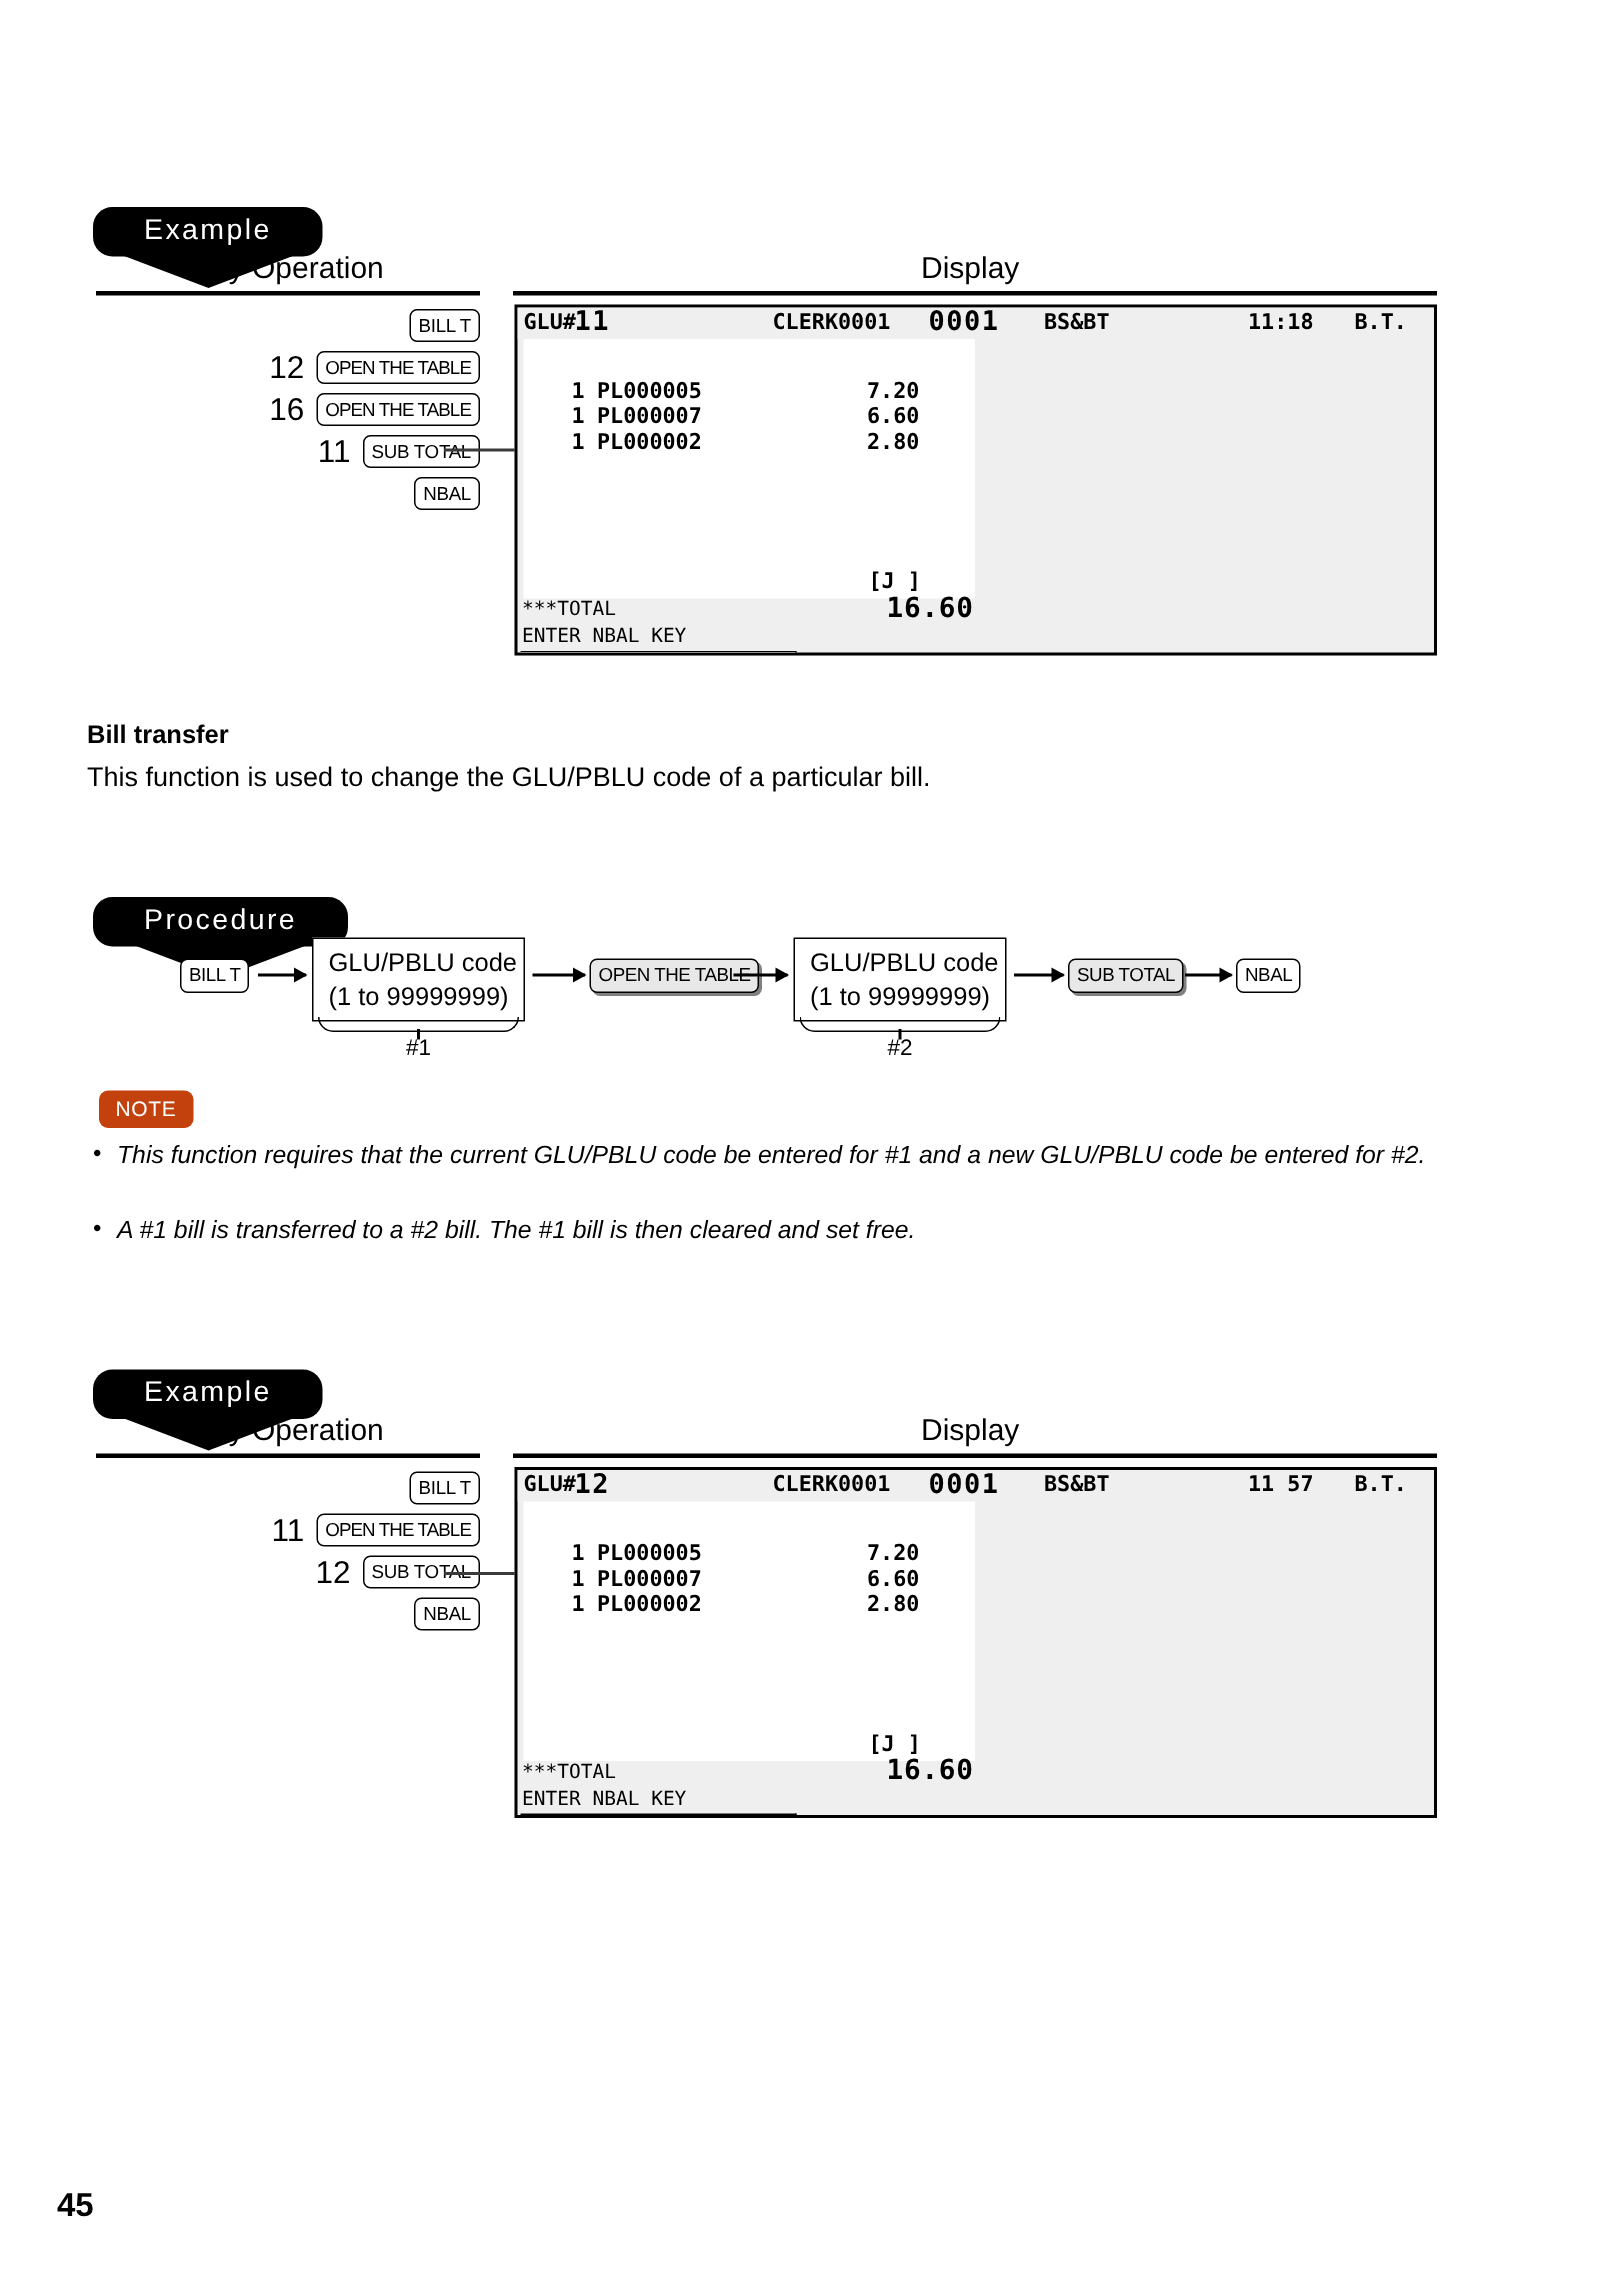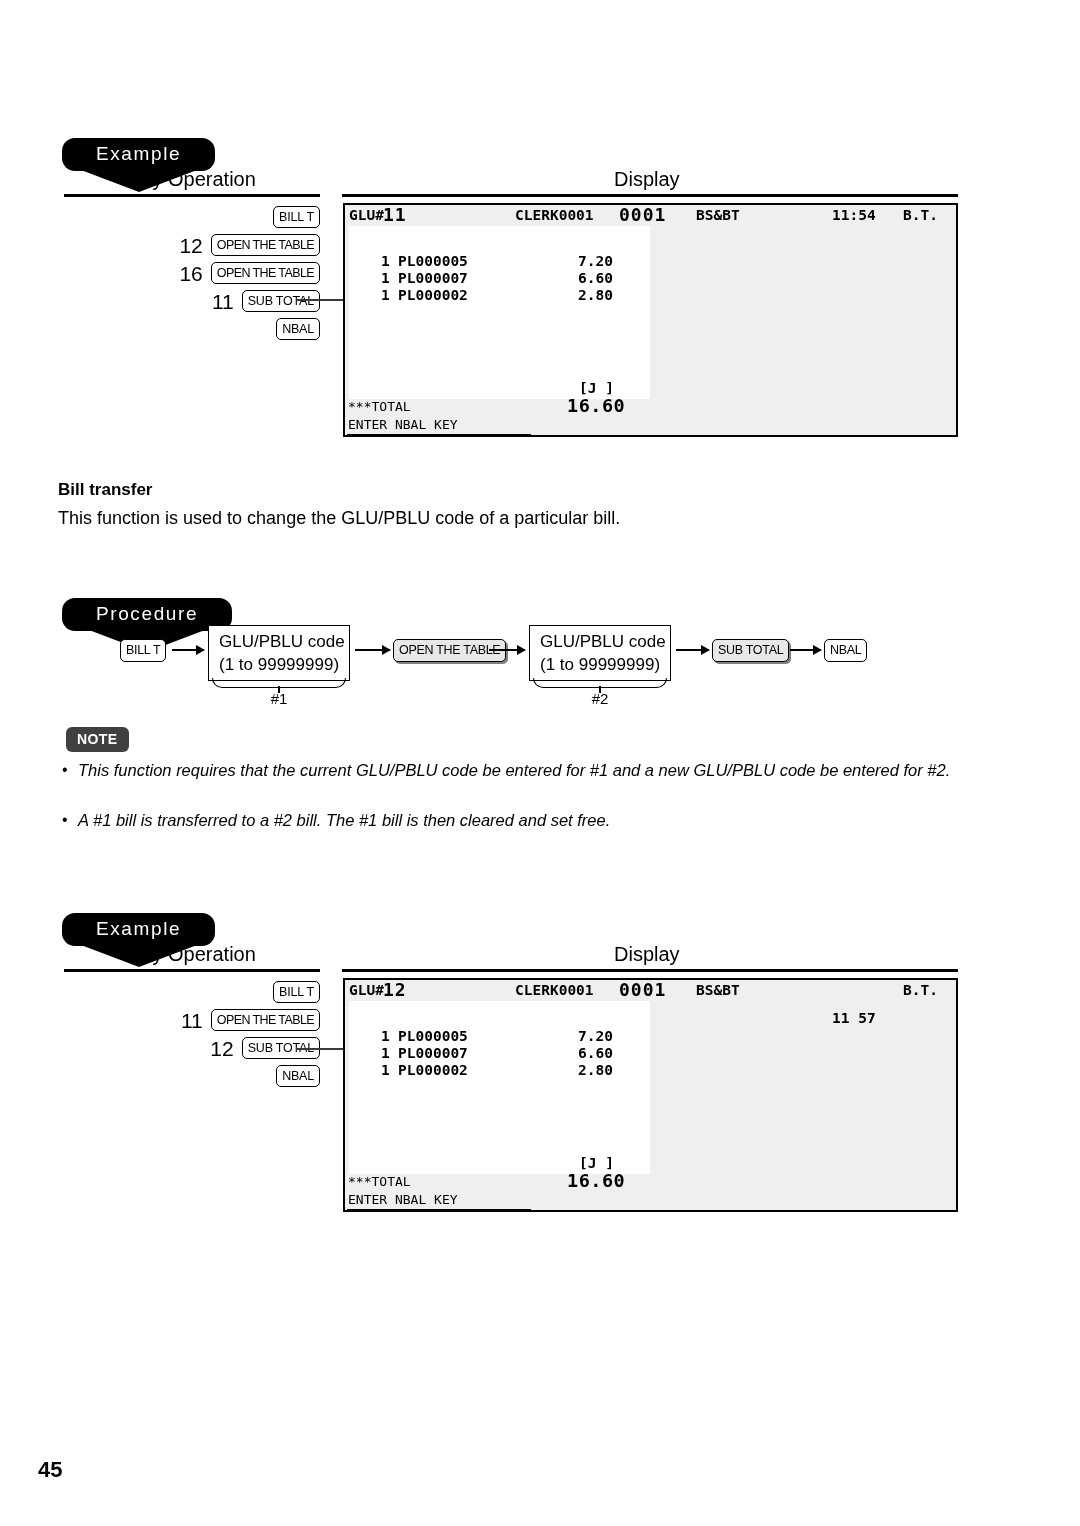"11:54" span { text: 11:54 -> 11:18 }
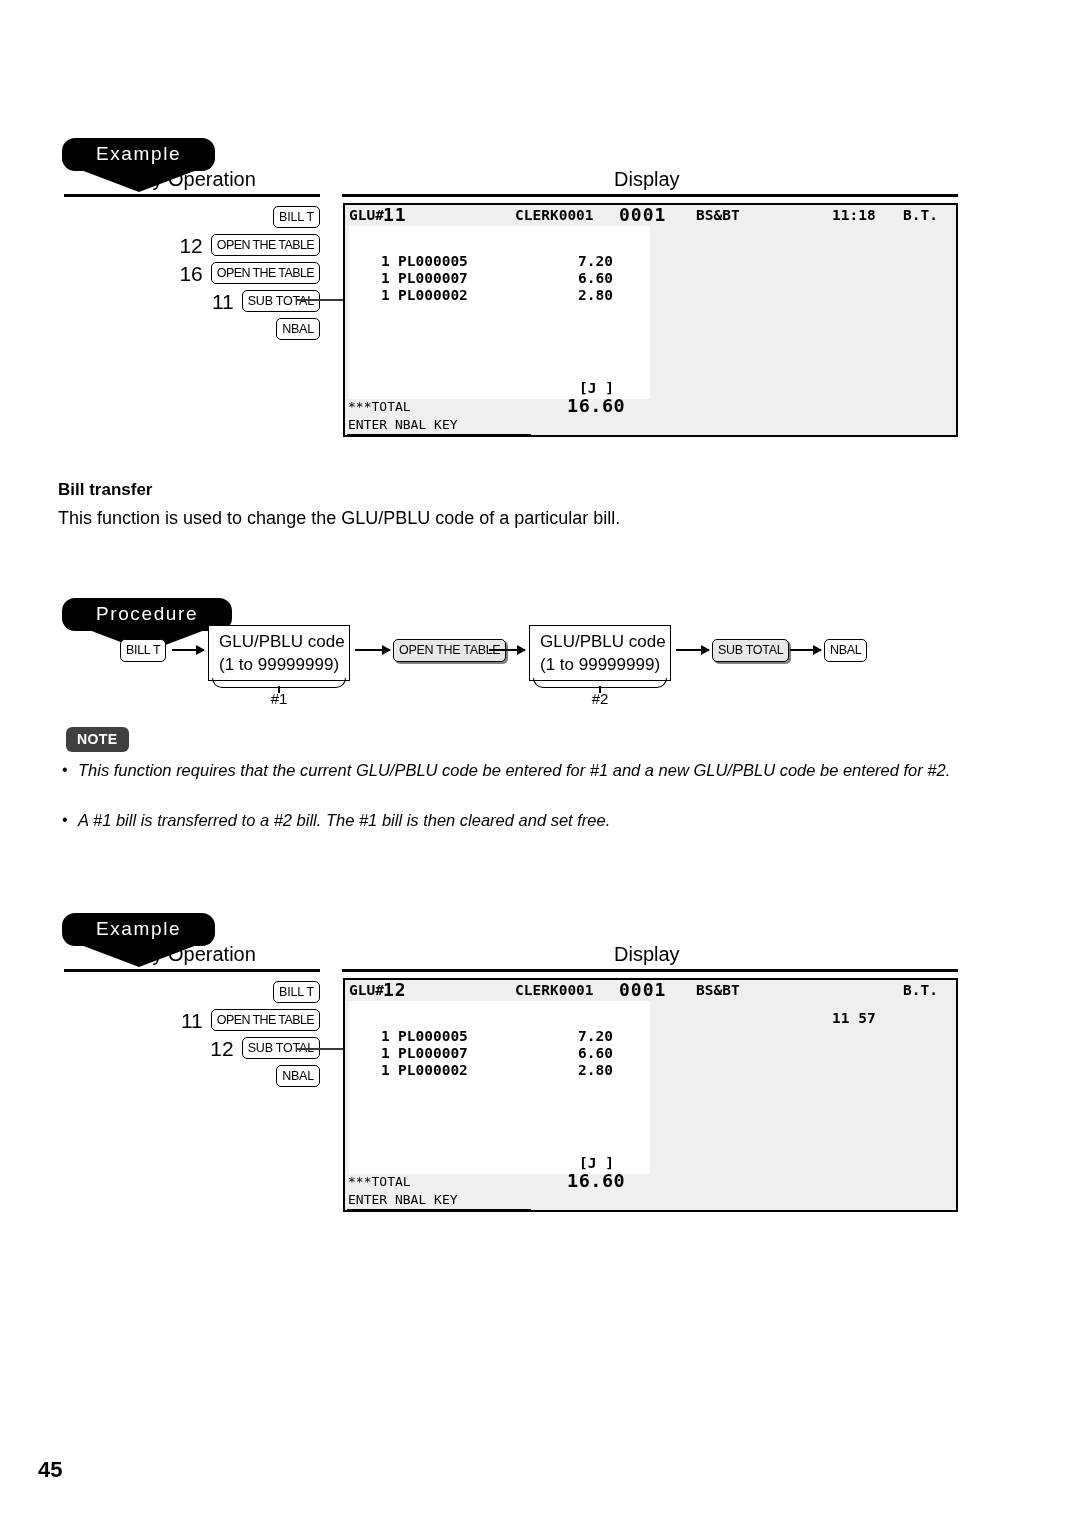"16.60" .lcd-amount-big { margin-left: none -> 24px }
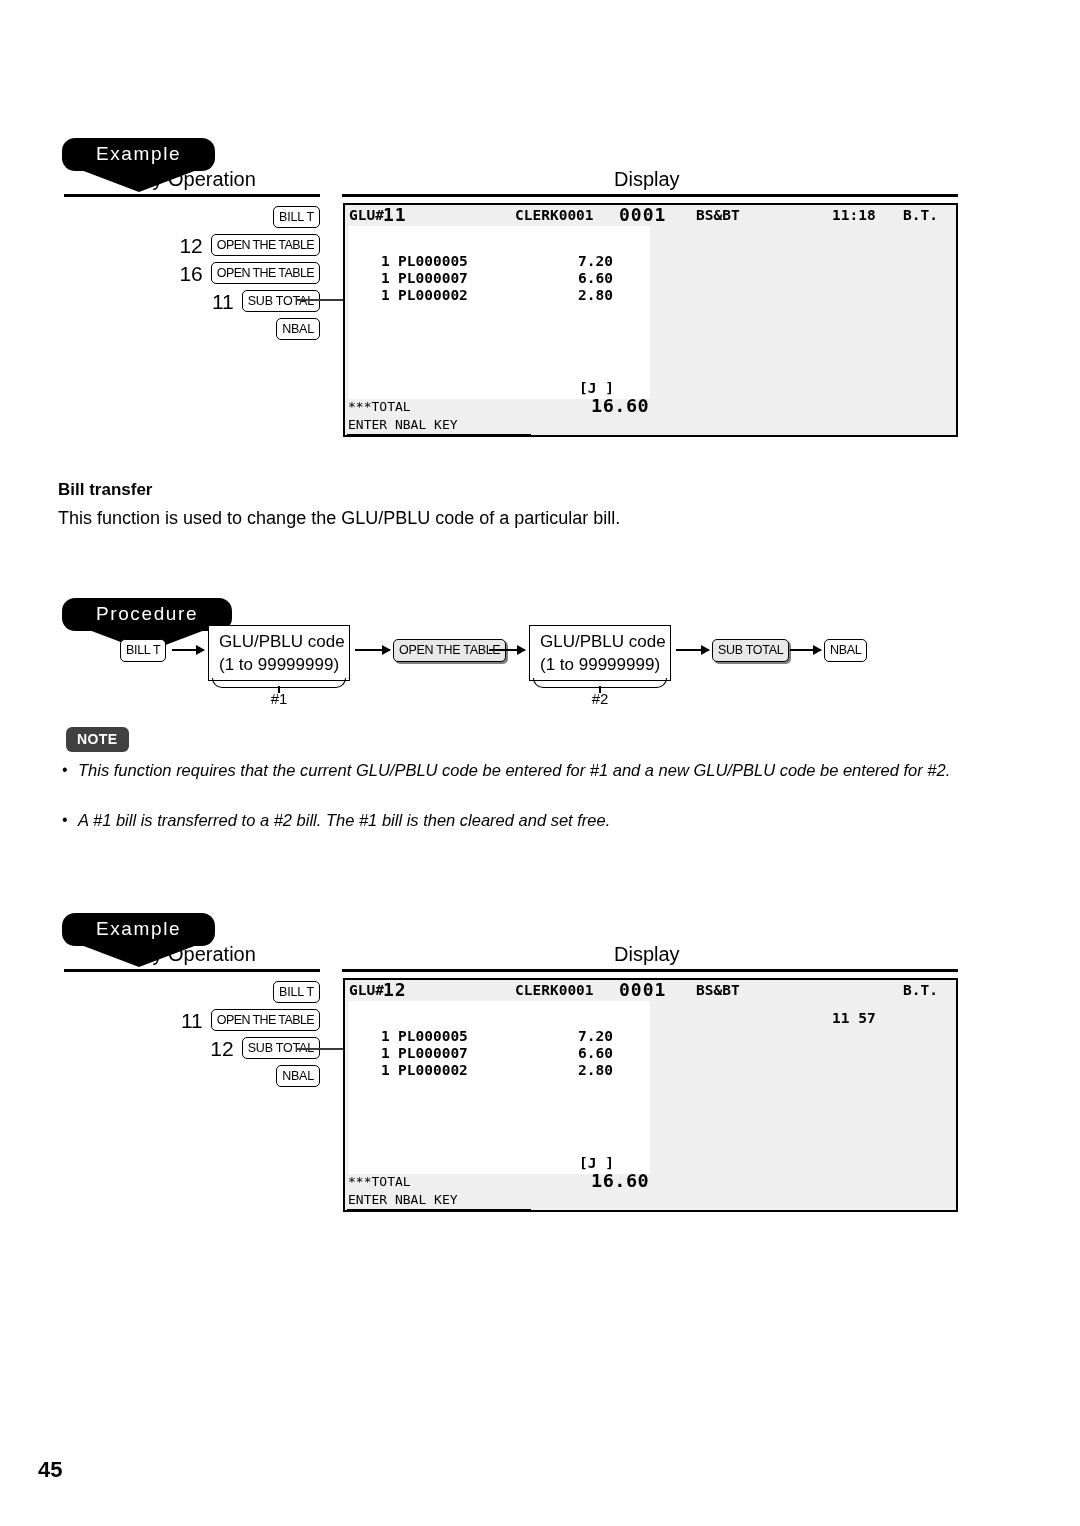"NOTE" .note-badge { background: #404040 -> #c2410c; font-weight: bold -> normal }
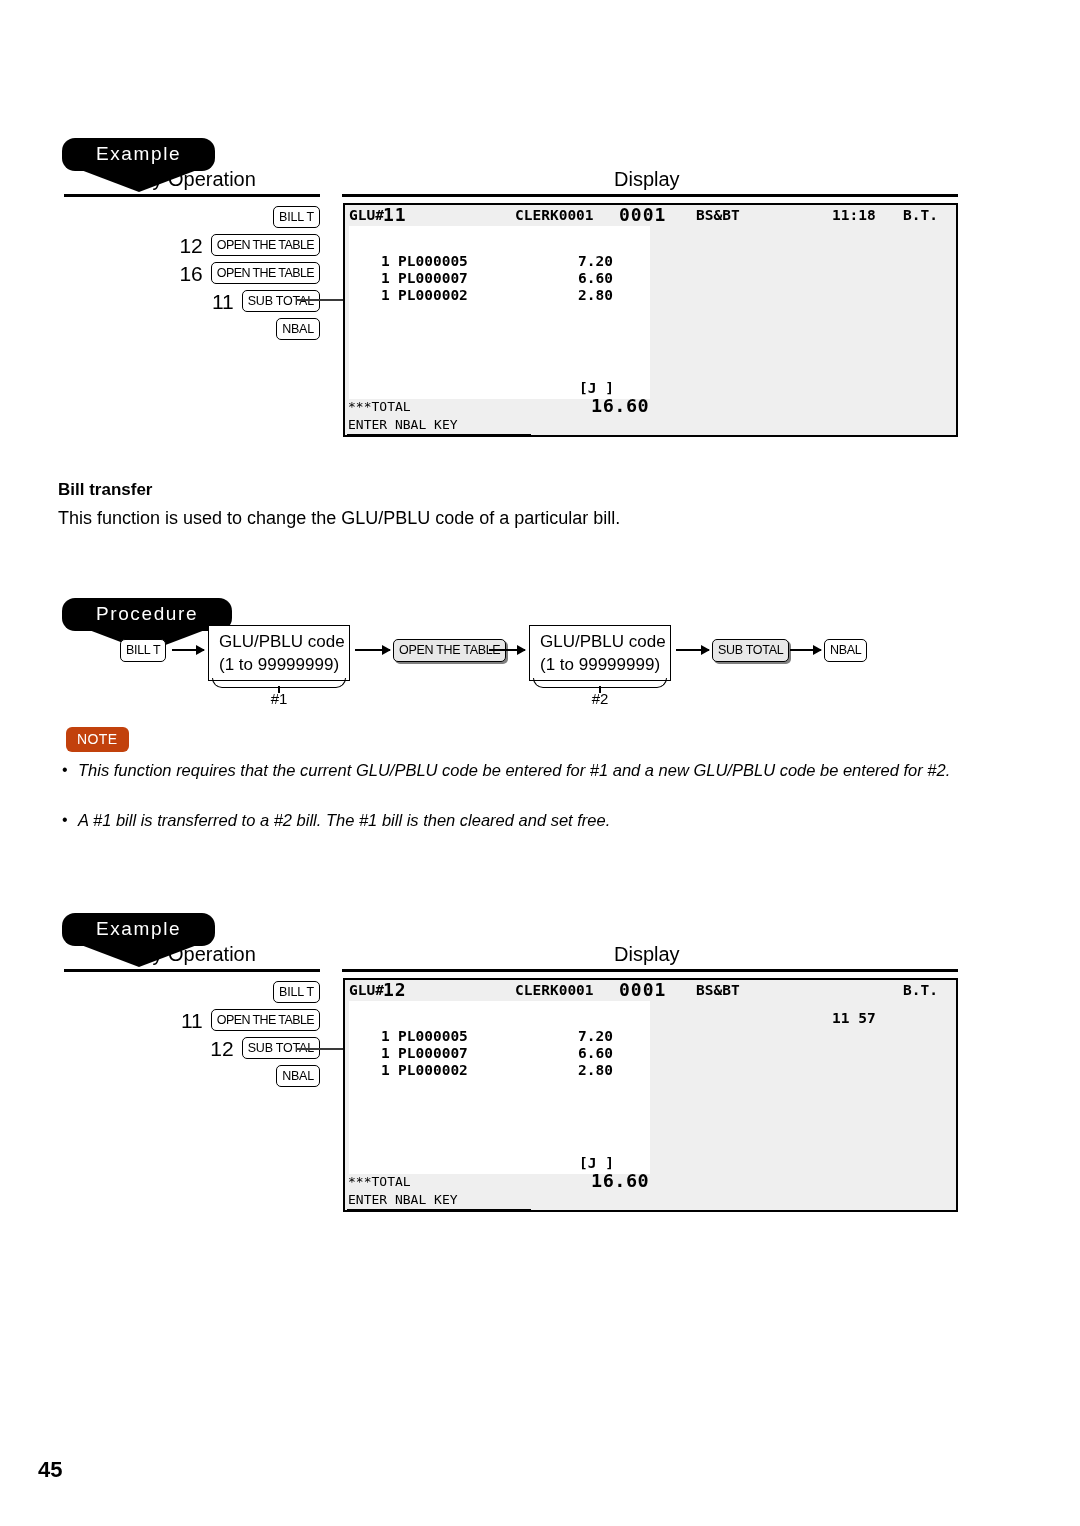"11 57" span { margin-top: 28px -> none }
